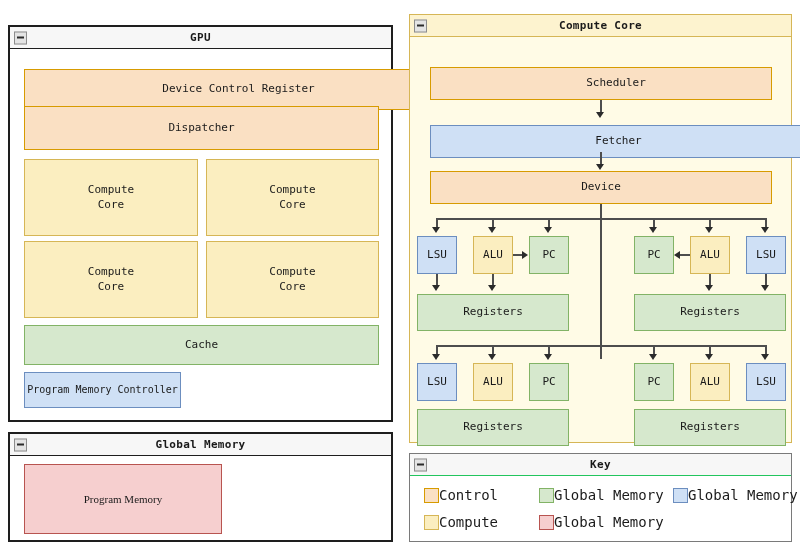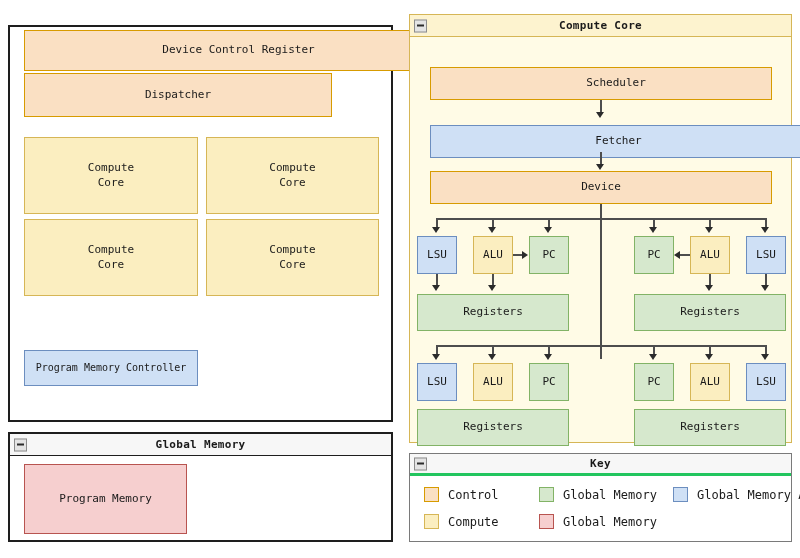"GPU" div.panel-head { html: none -> <div> <div> <i></i> </div> <span>GPU</span> </div> }
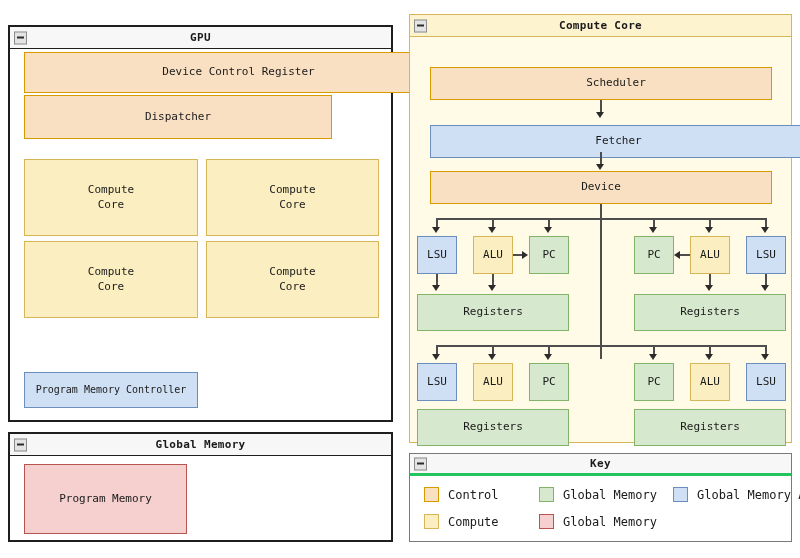"Device Control Register" div.box { top: 3px -> 20px }
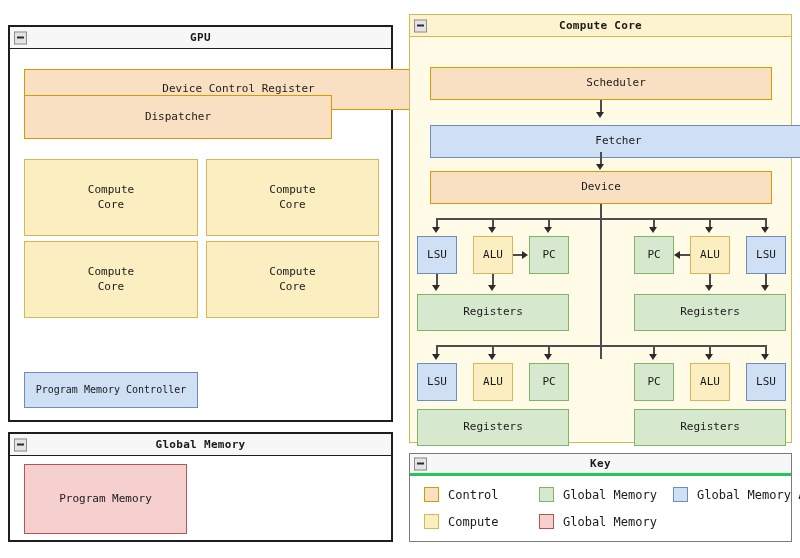"Dispatcher" div.box { top: 46px -> 57px; width: 308px -> 355px }
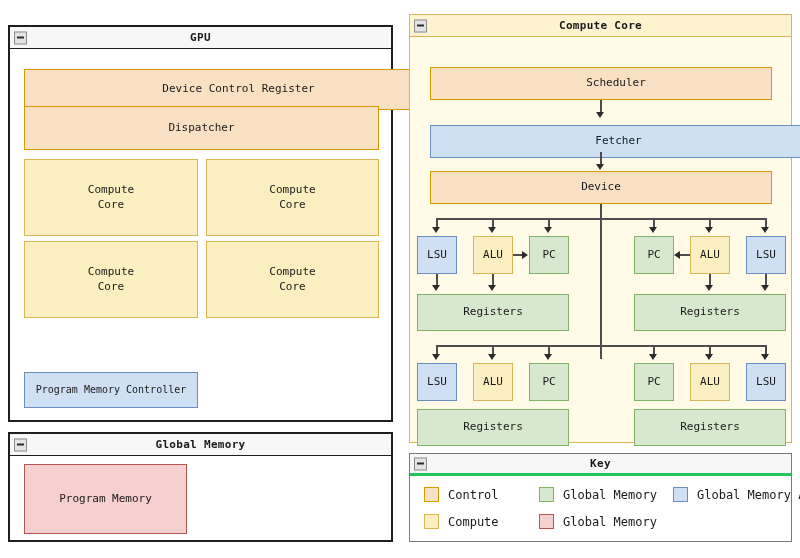"Cache" div.box { html: none -> <div>Cache</div> }
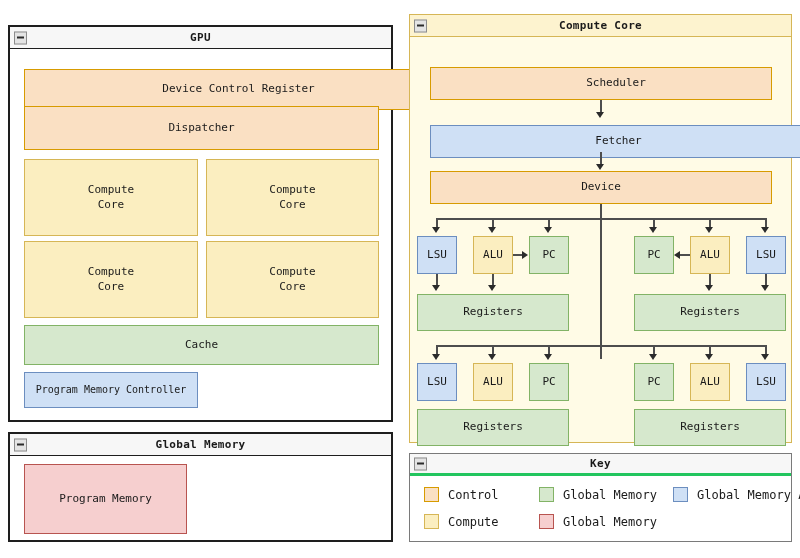"Program Memory Controller" div.box { width: 174px -> 157px }
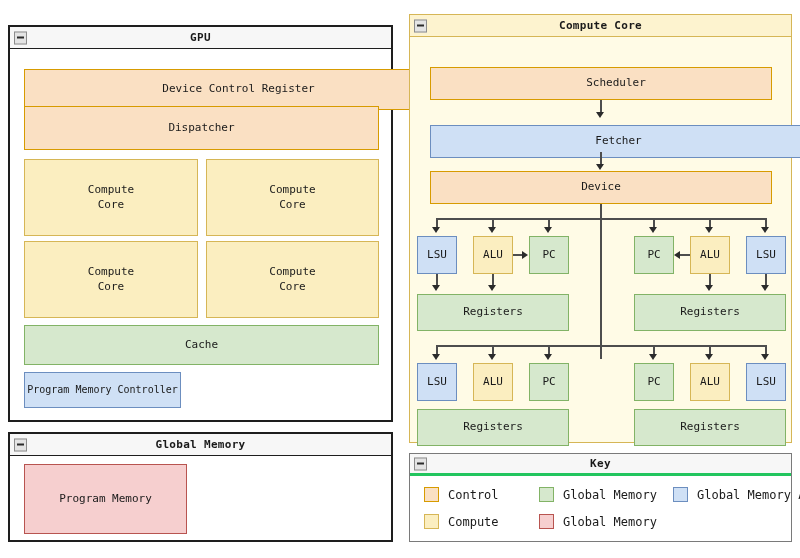"Key" div.panel-head { border-bottom: 3px solid #22c55e -> 1px solid #22c55e }
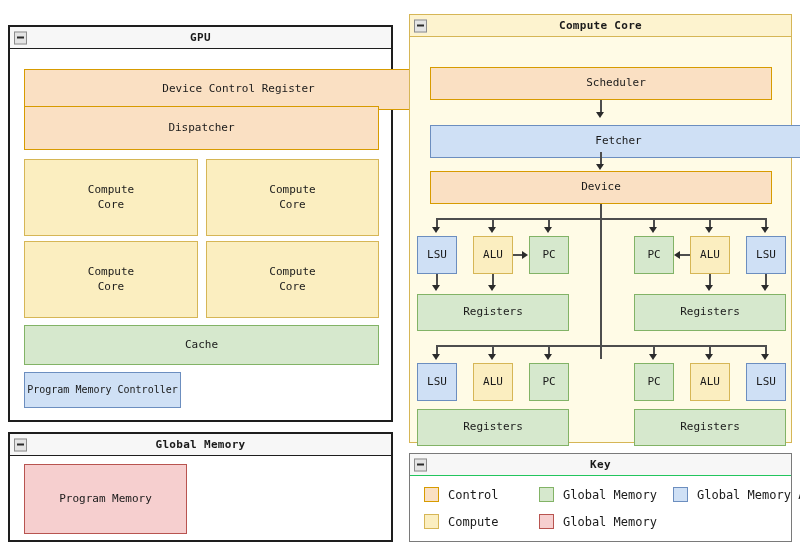"Program Memory" div.box { font-family: none -> Liberation Serif, serif; width: 163px -> 198px }
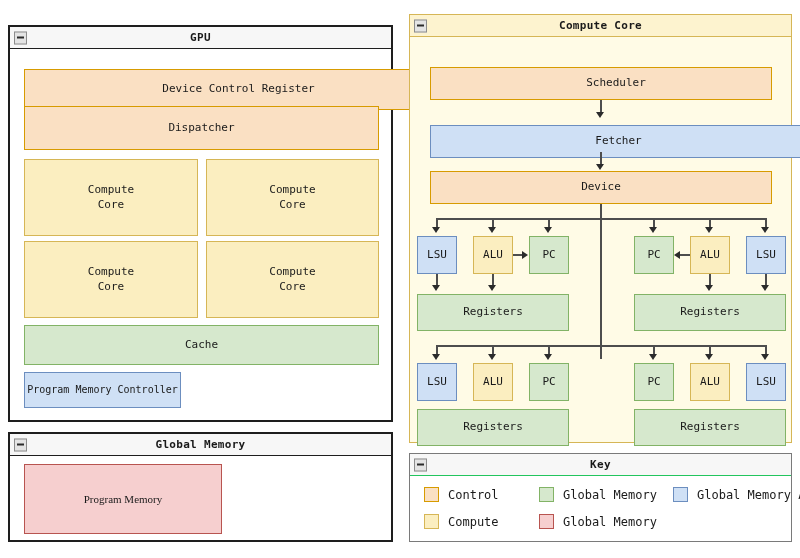"Control" .key-label { font-size: 12px -> 14px; margin-left: 9px -> none }
